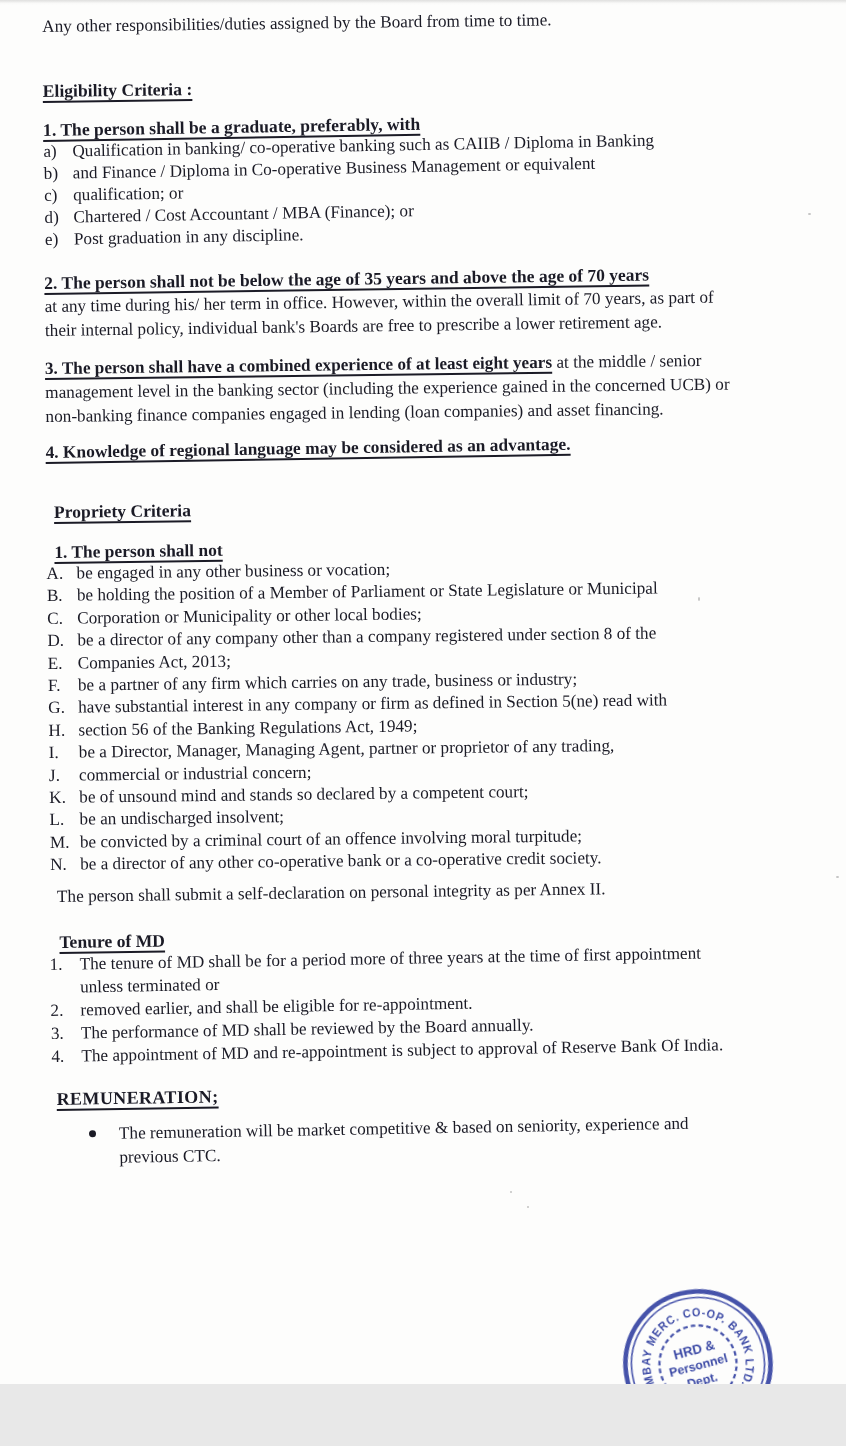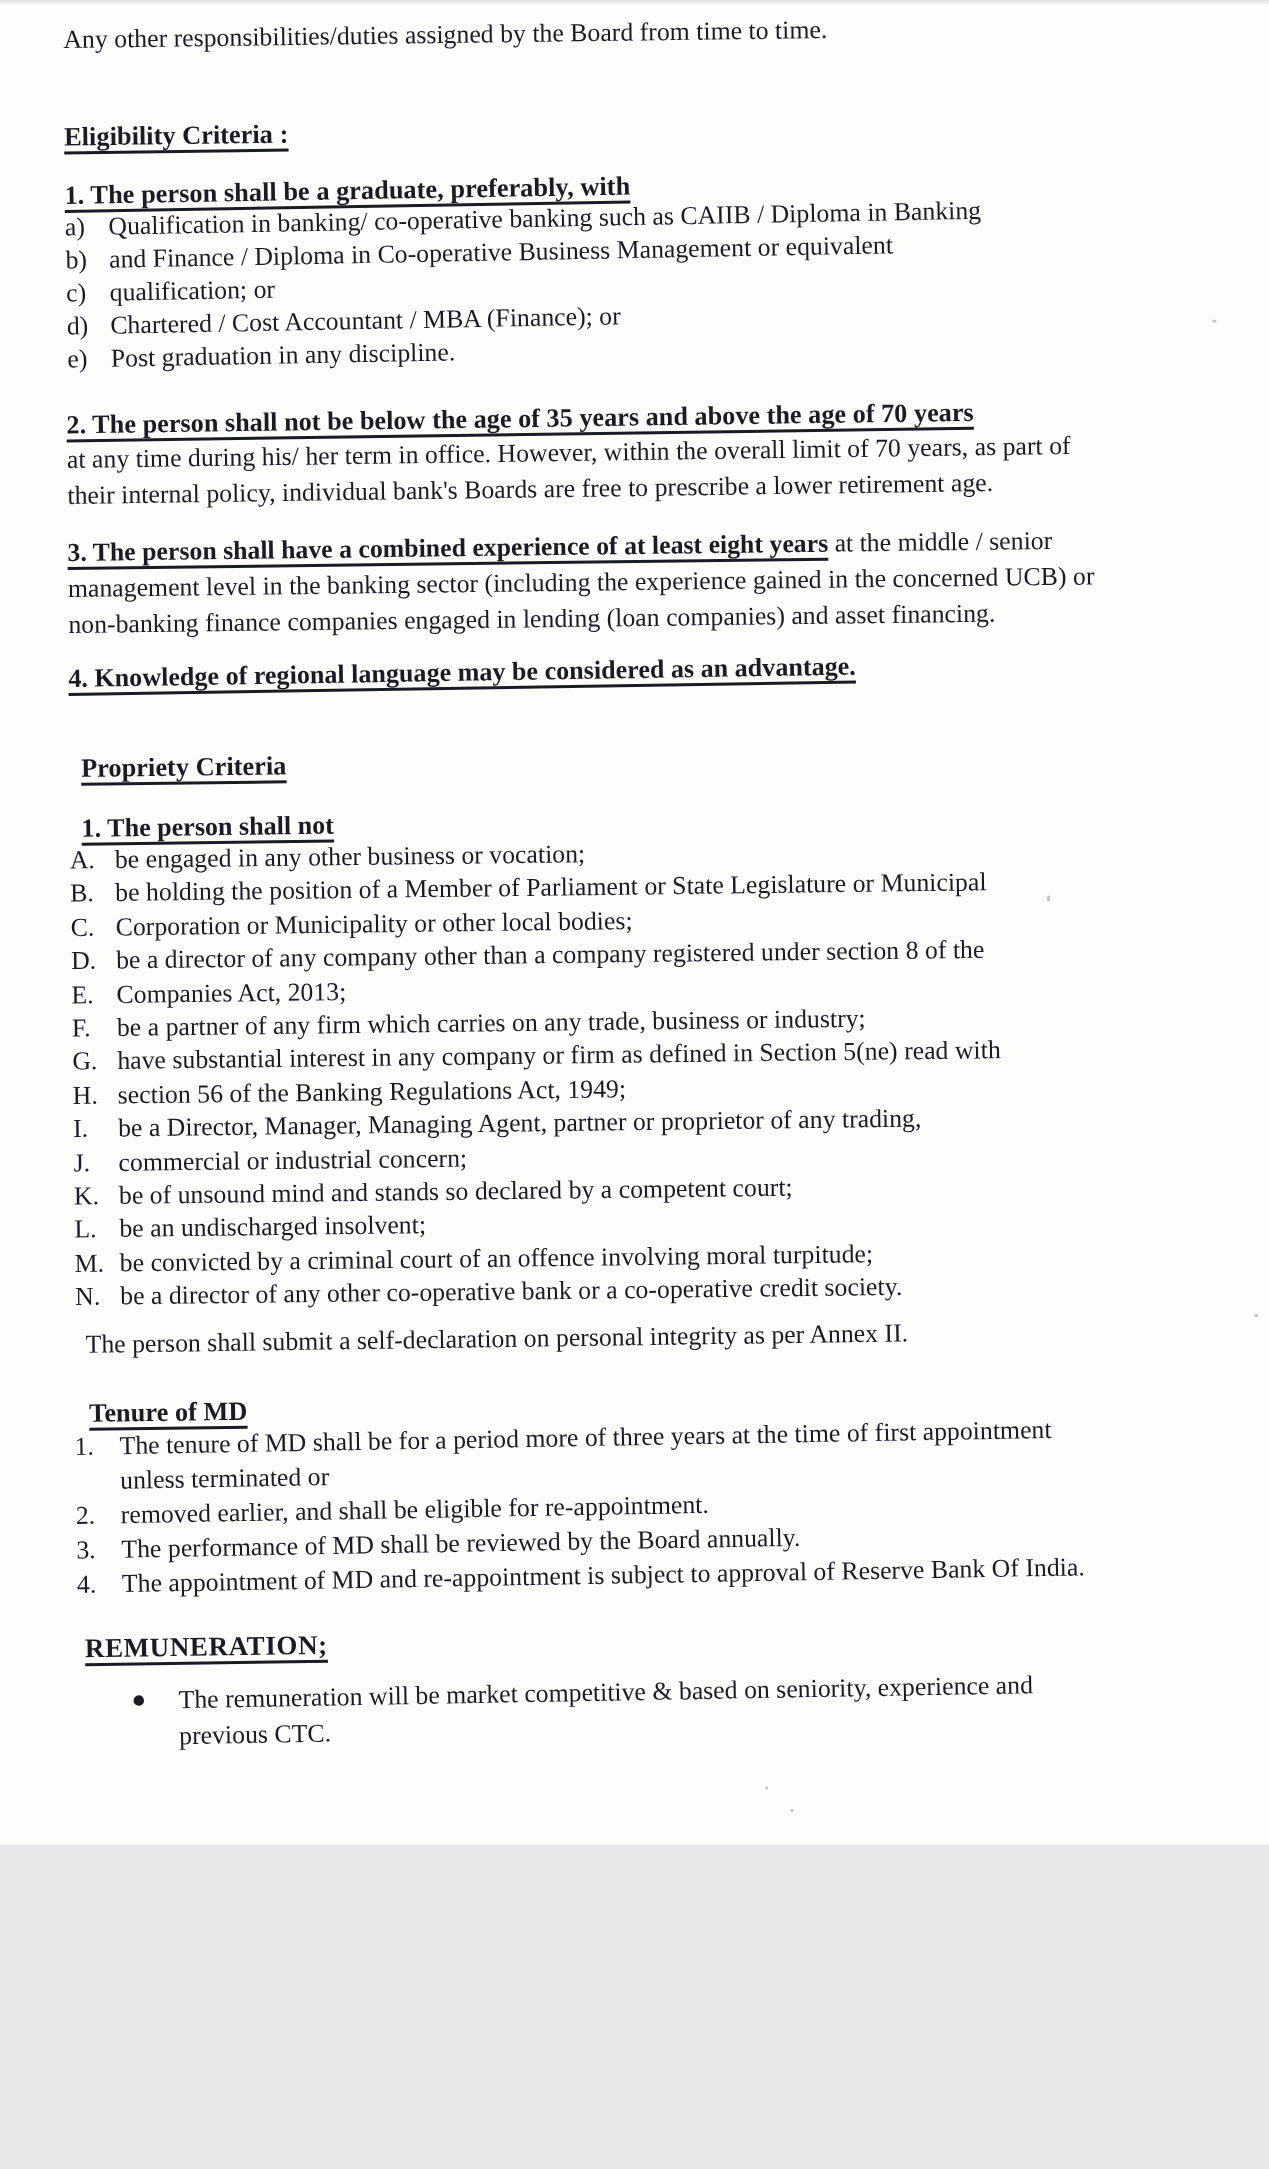"Any other responsibilities/duties" .page { height: 1230px -> 1384px }
